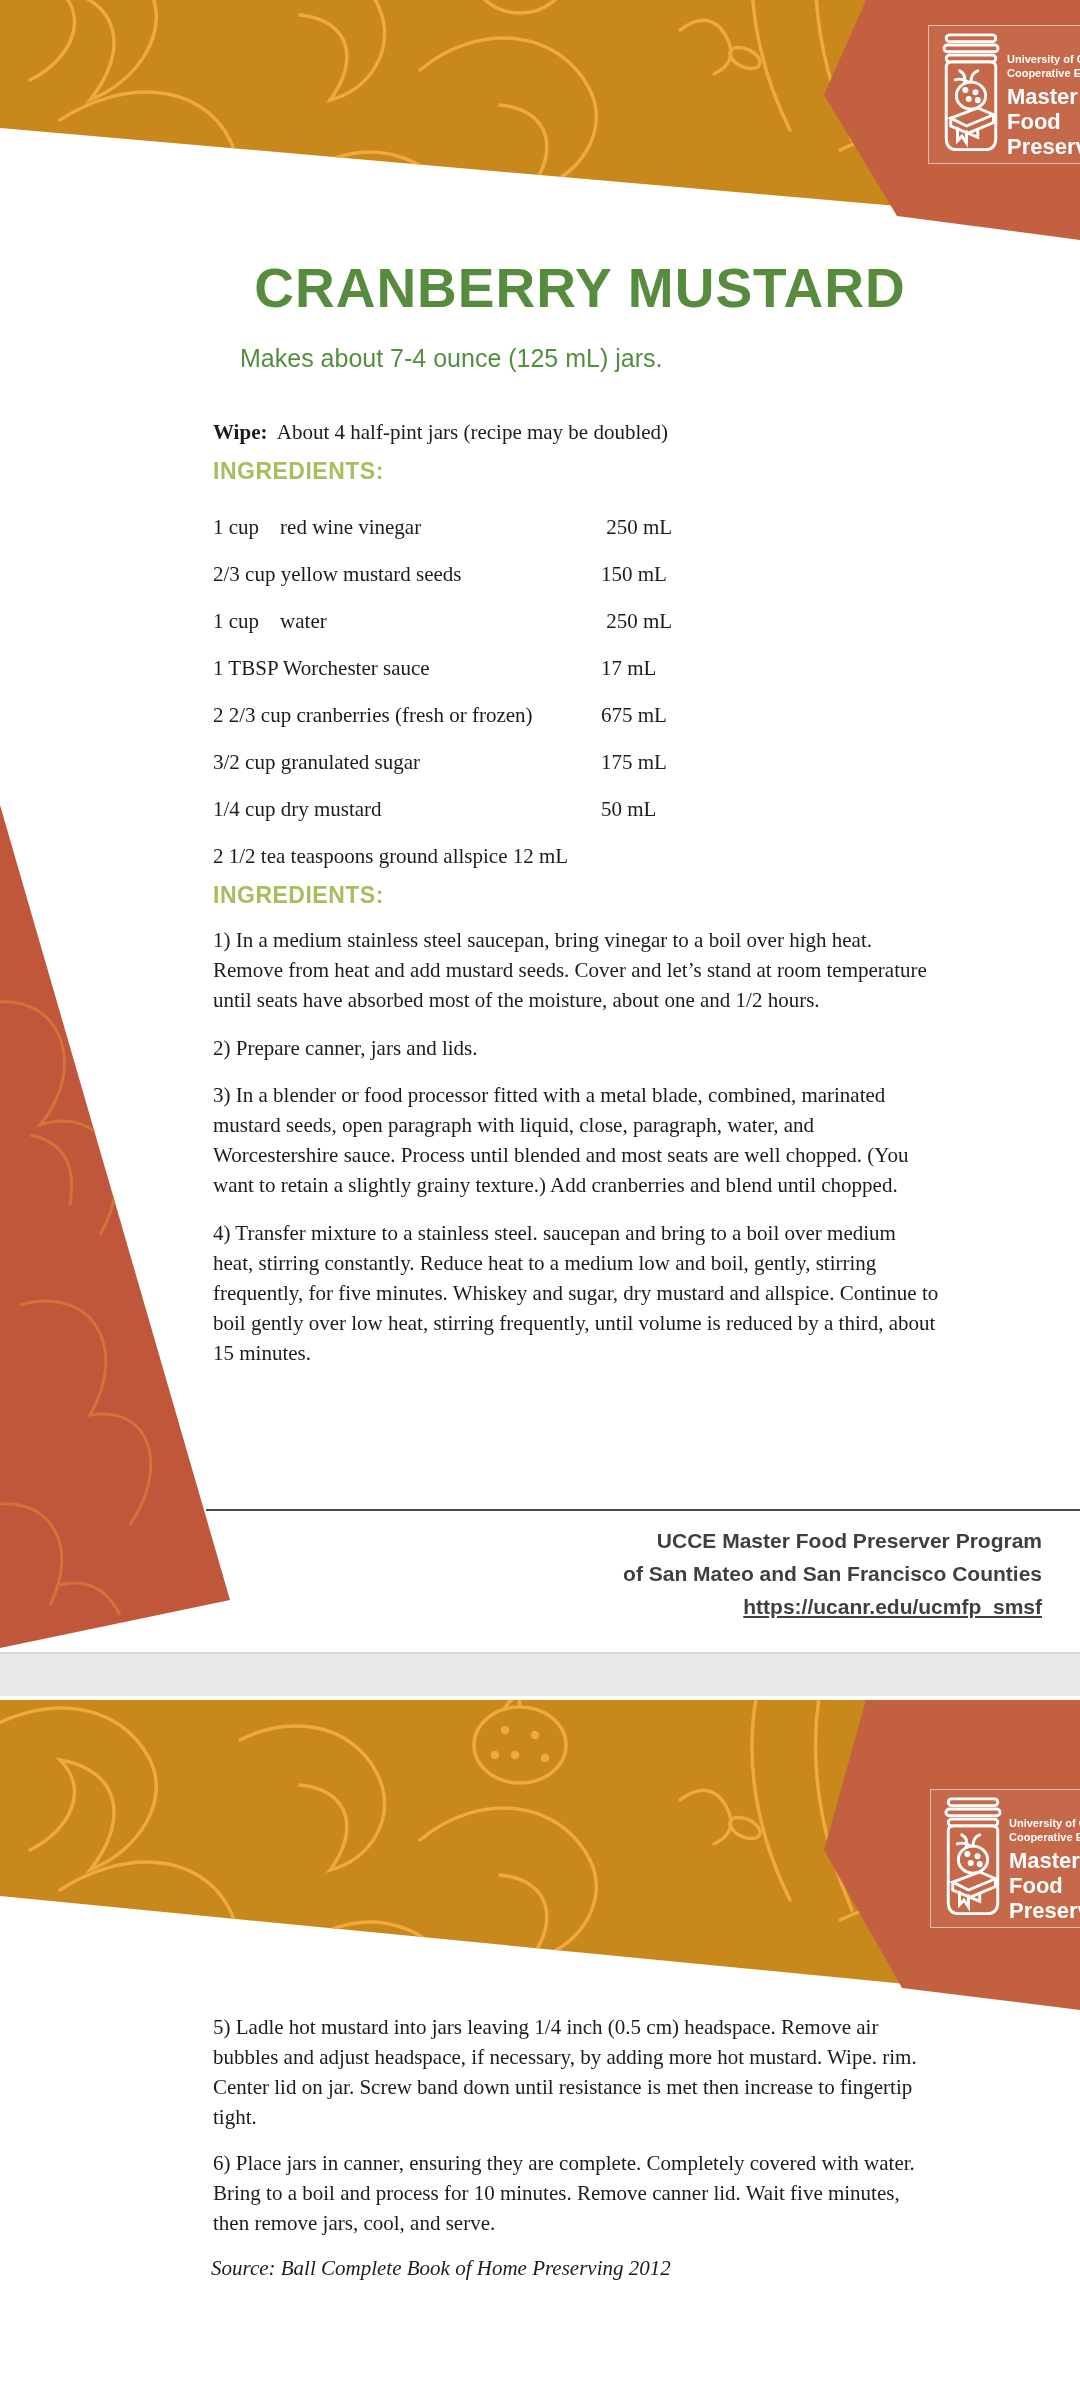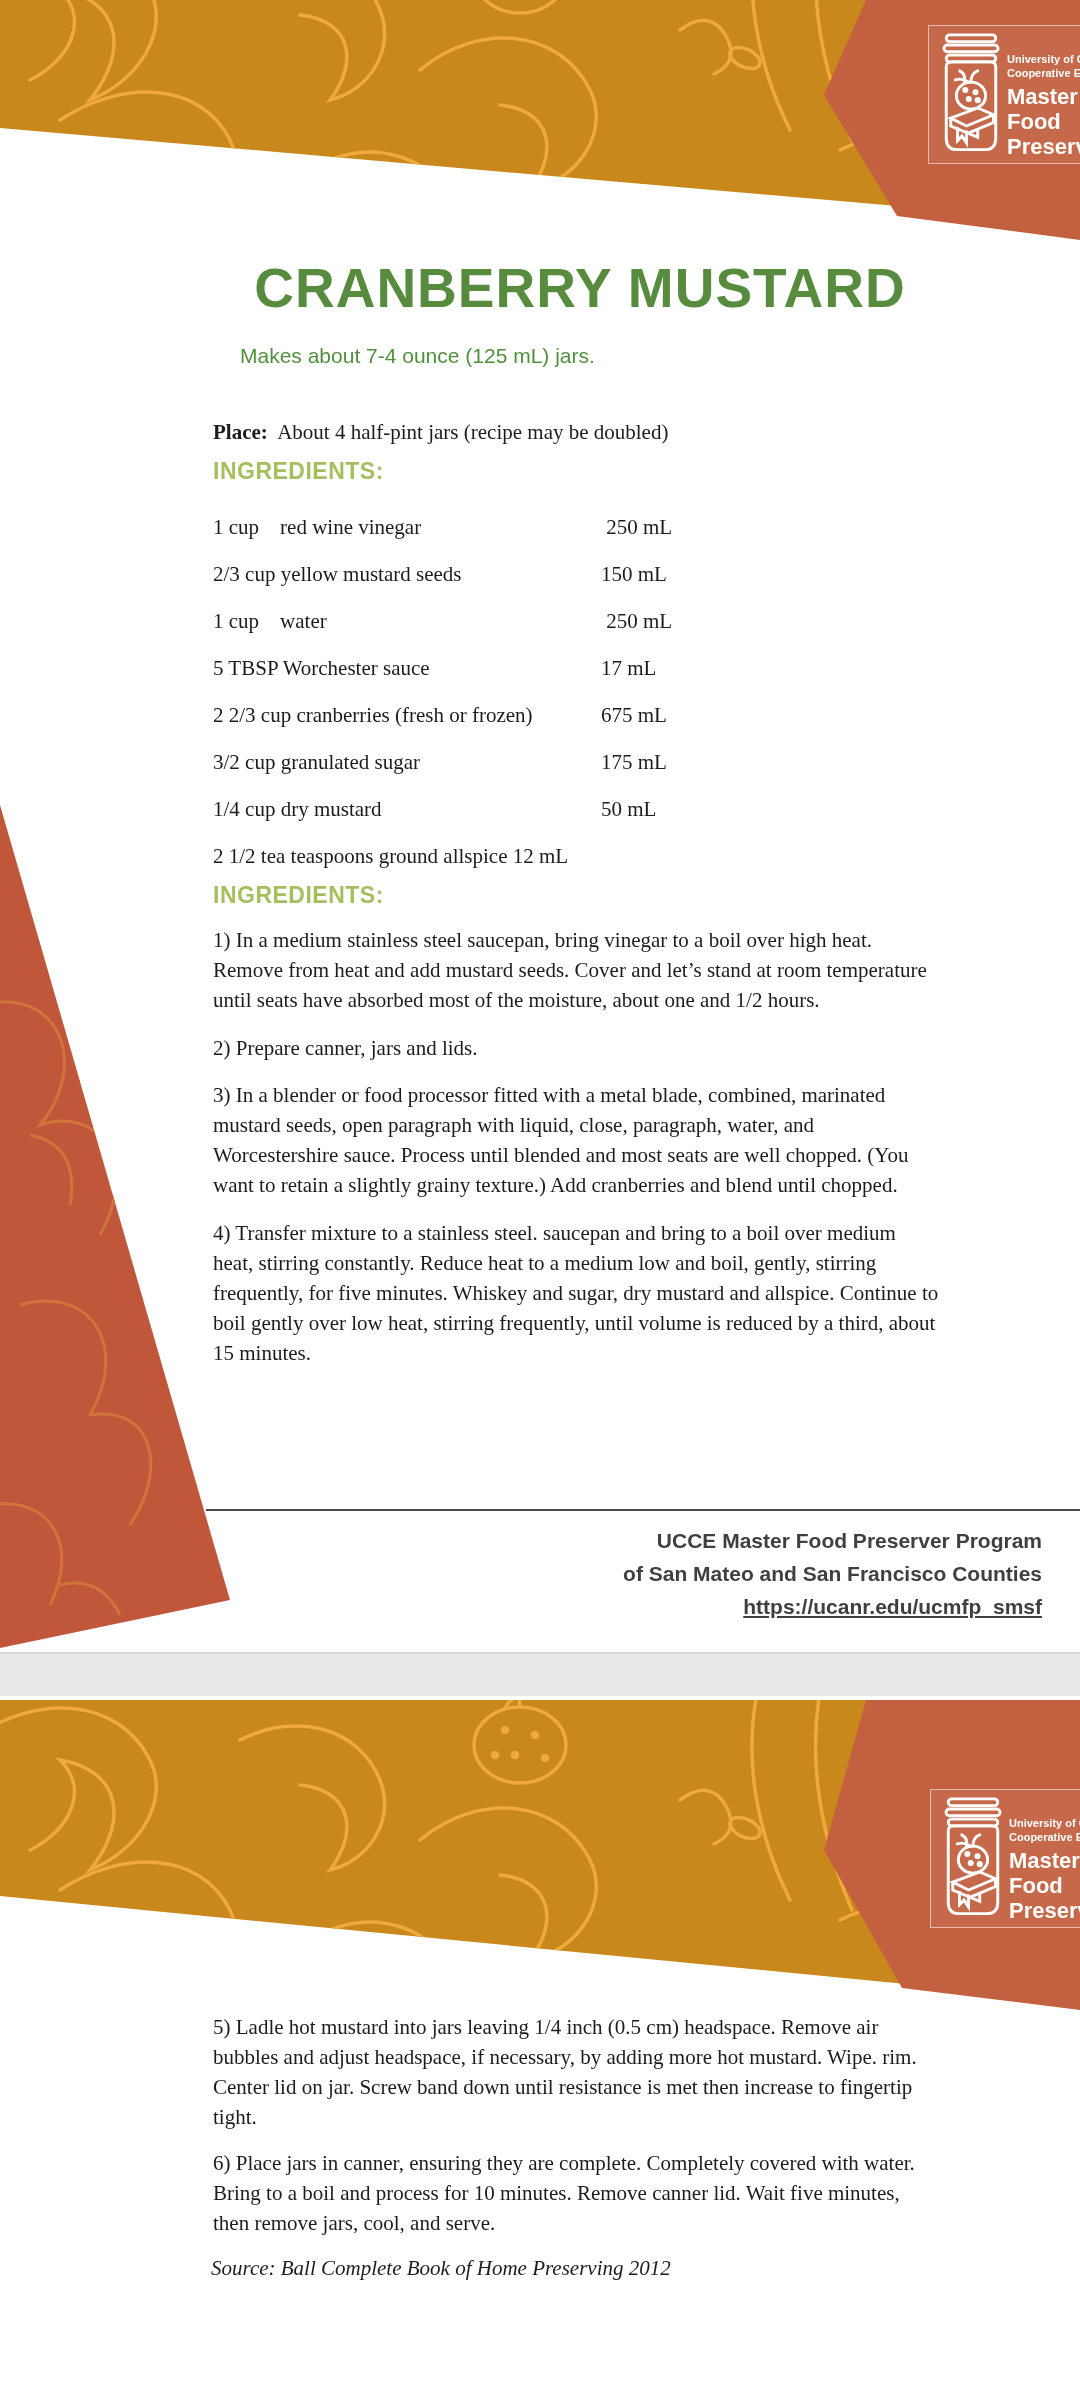"Makes about 7-4 ounce (125" .subtitle { font-size: 21px -> 25px }
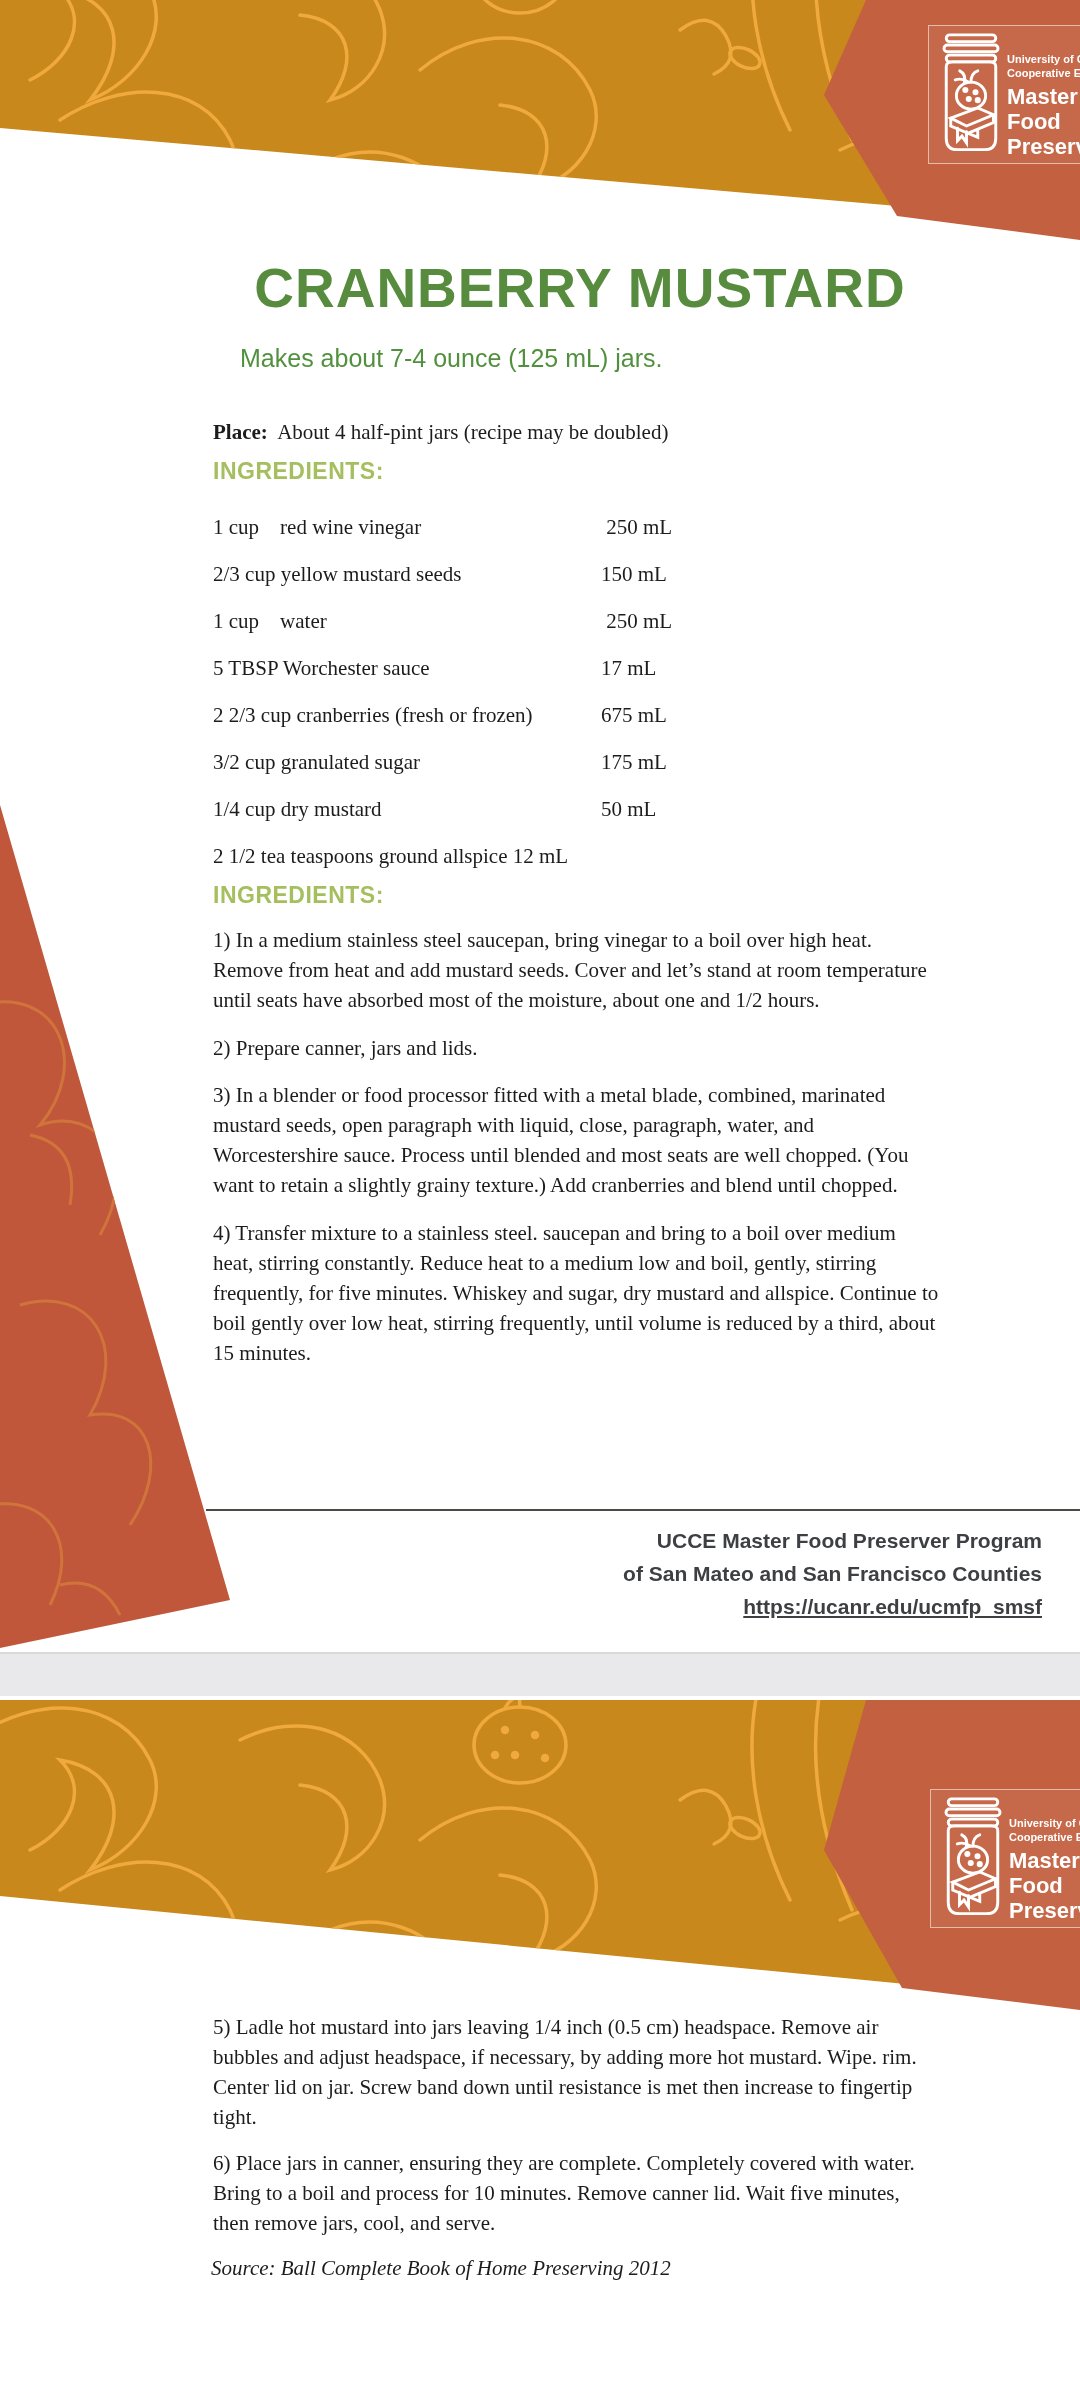"Place:" b { text: Place -> Wipe }
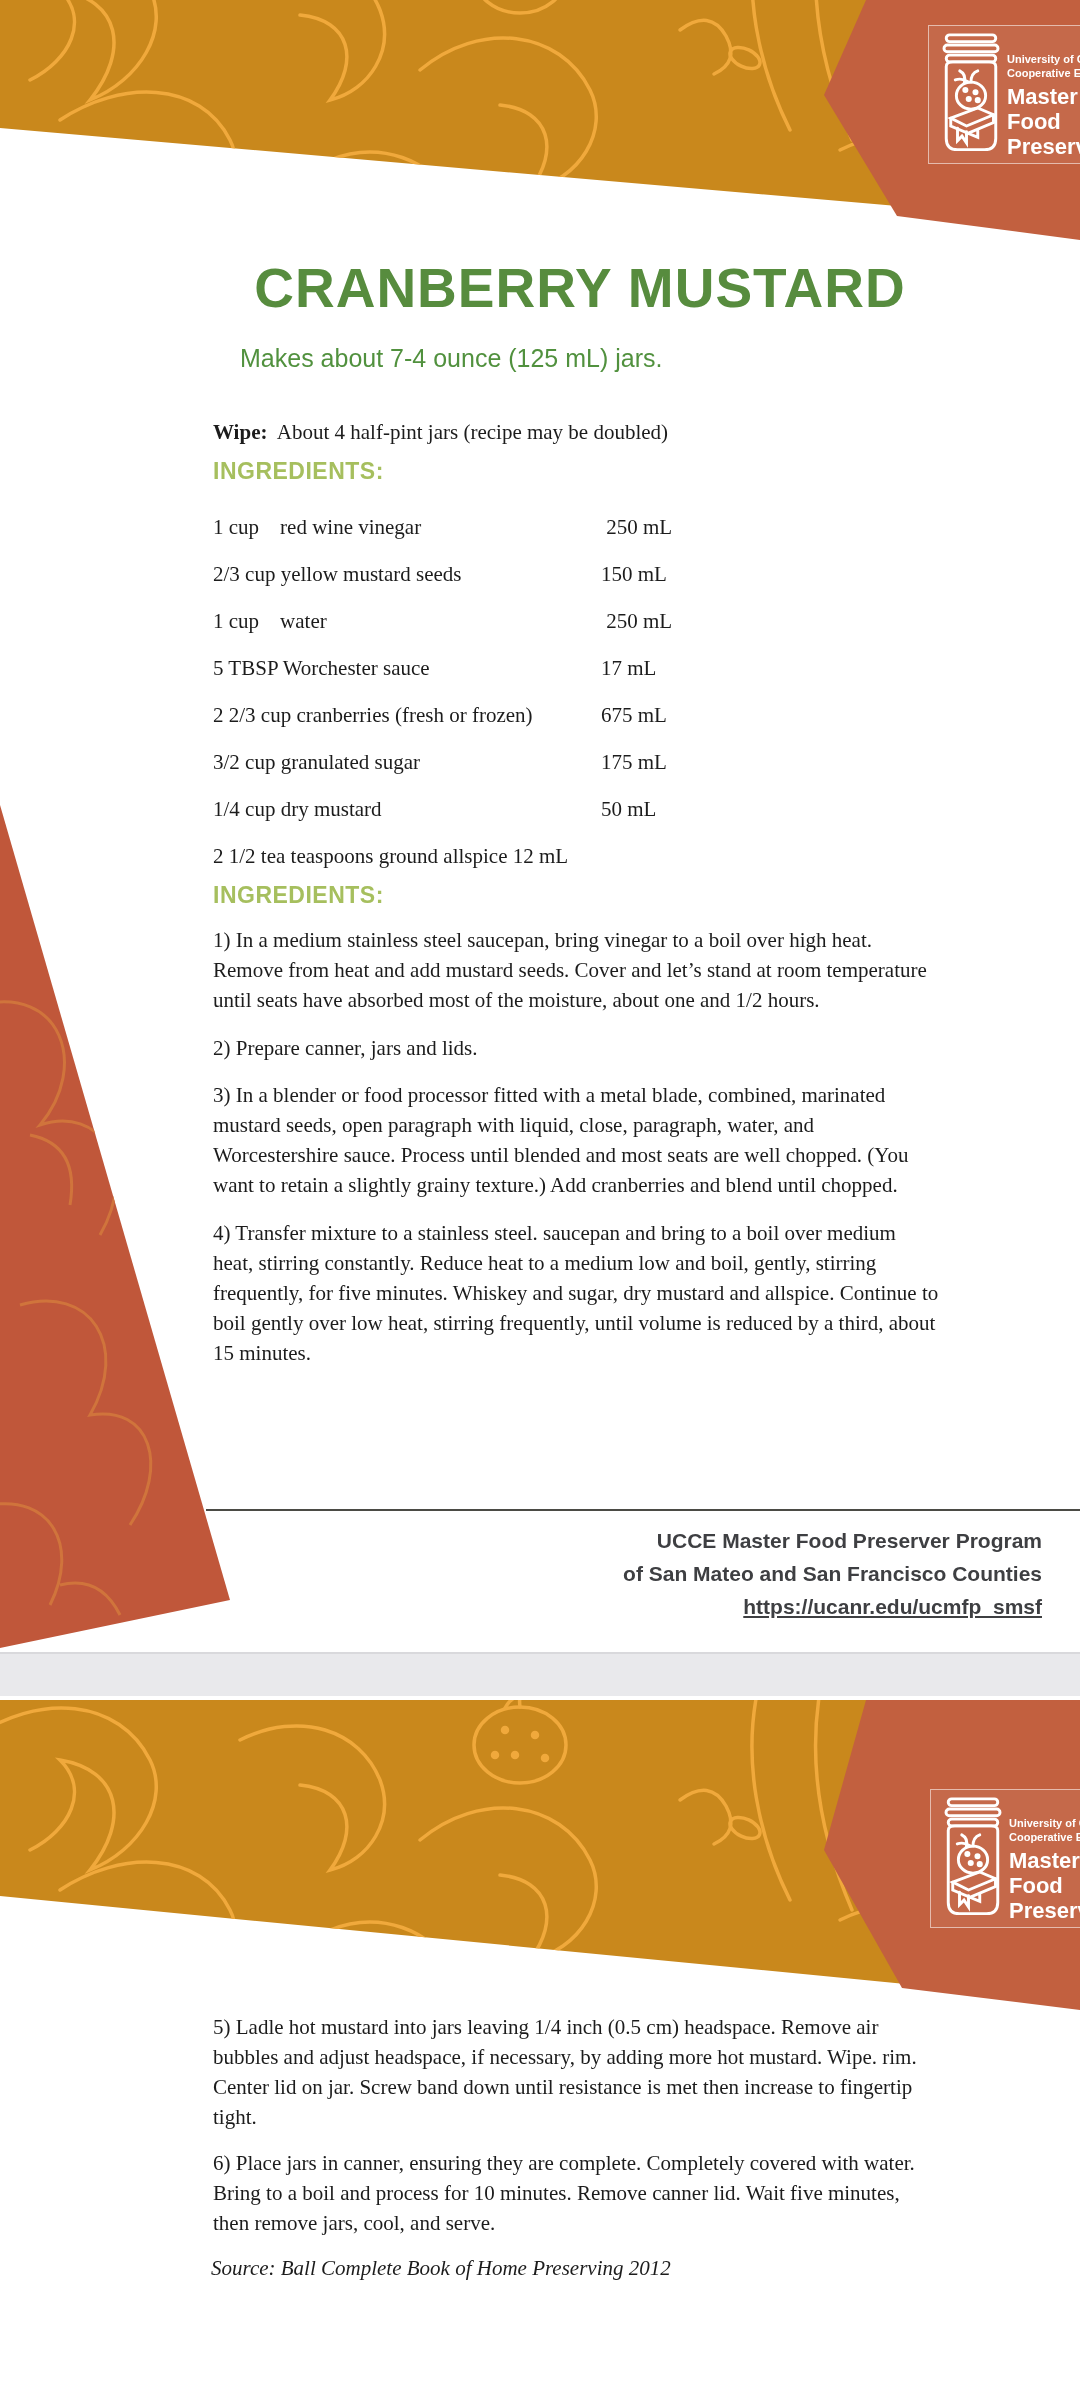"5 TBSP Worchester sauce" span { text: 5 -> 1 }
